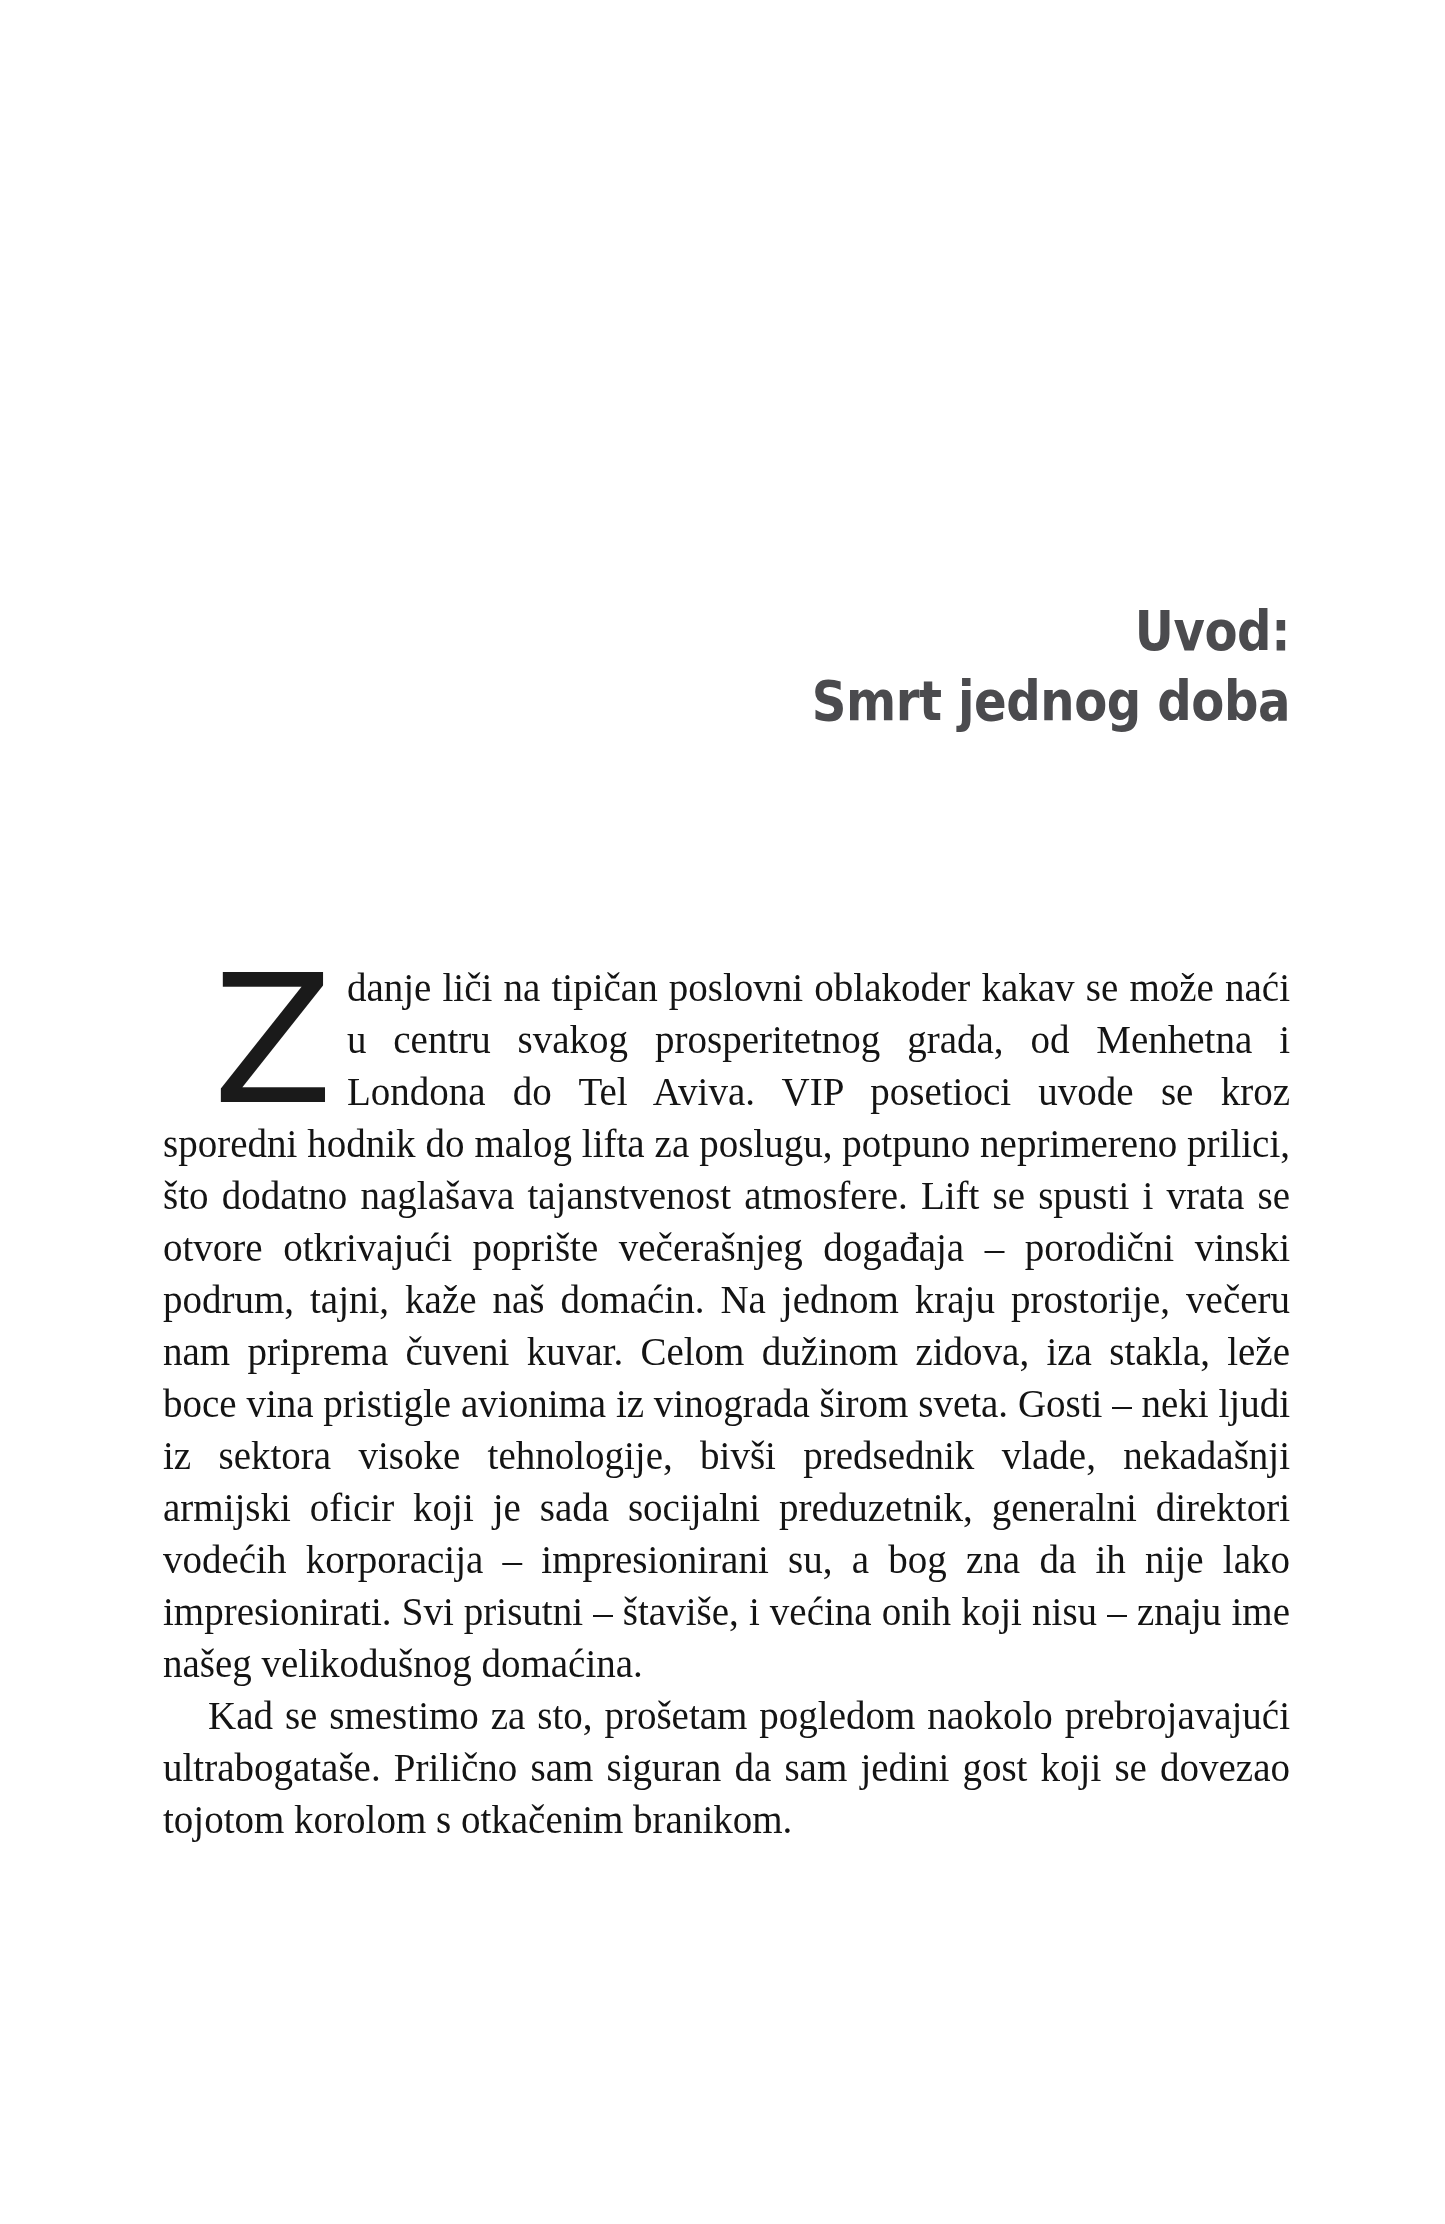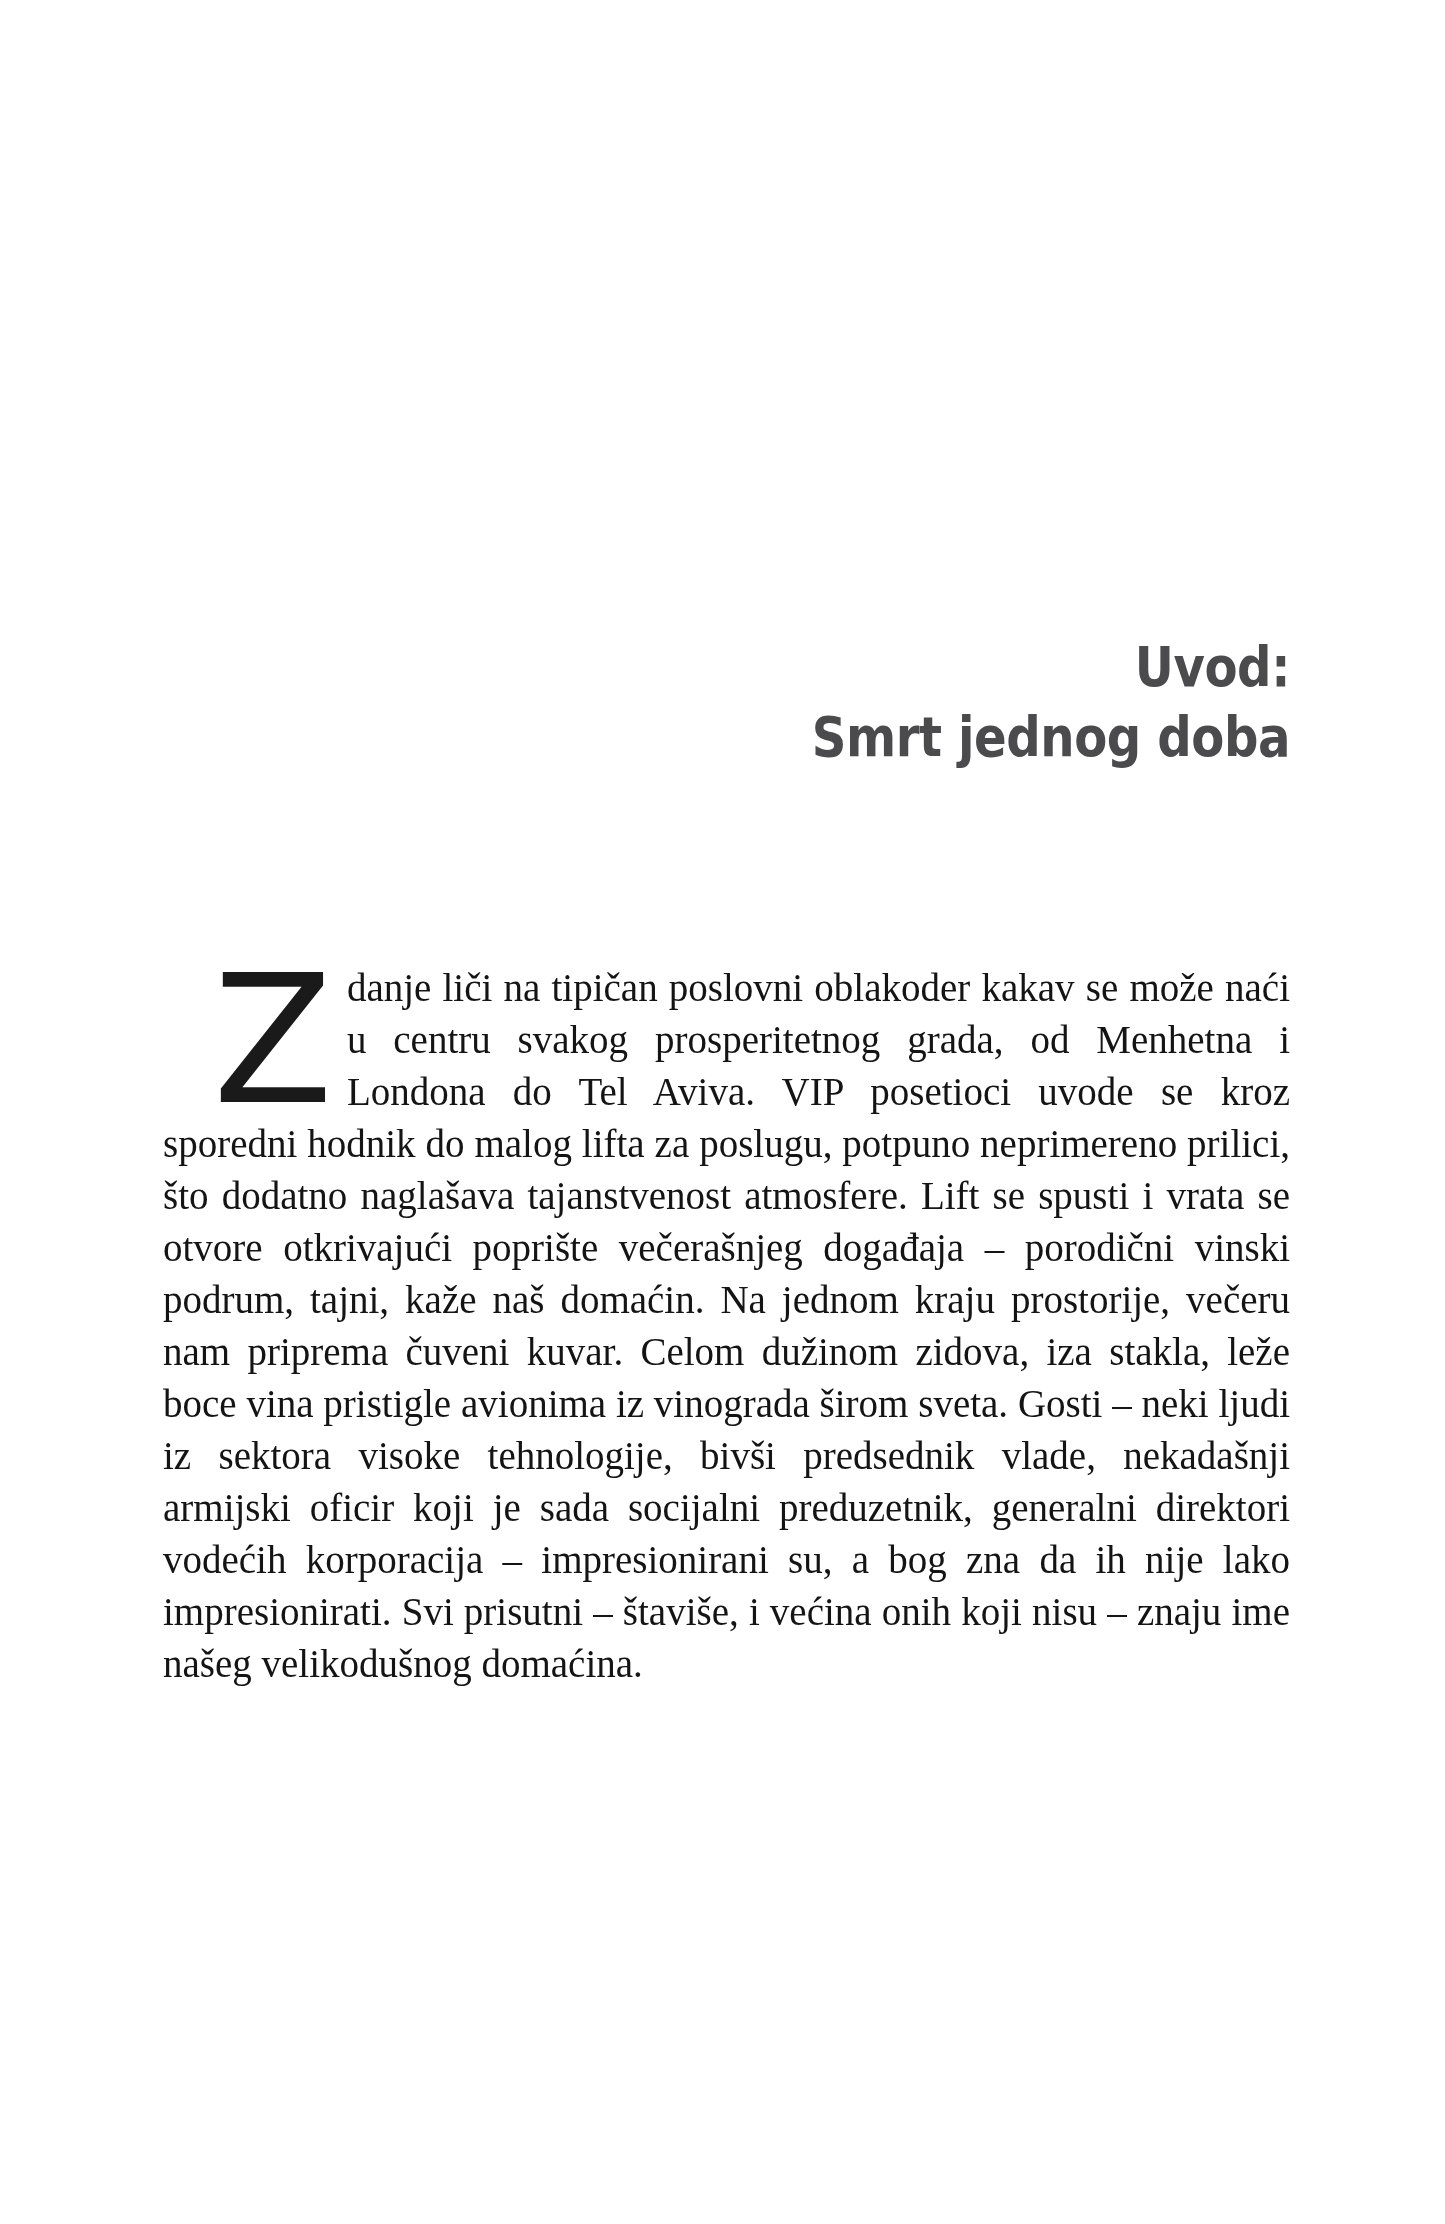"Uvod:" .chapter-title { top: 632px -> 596px }
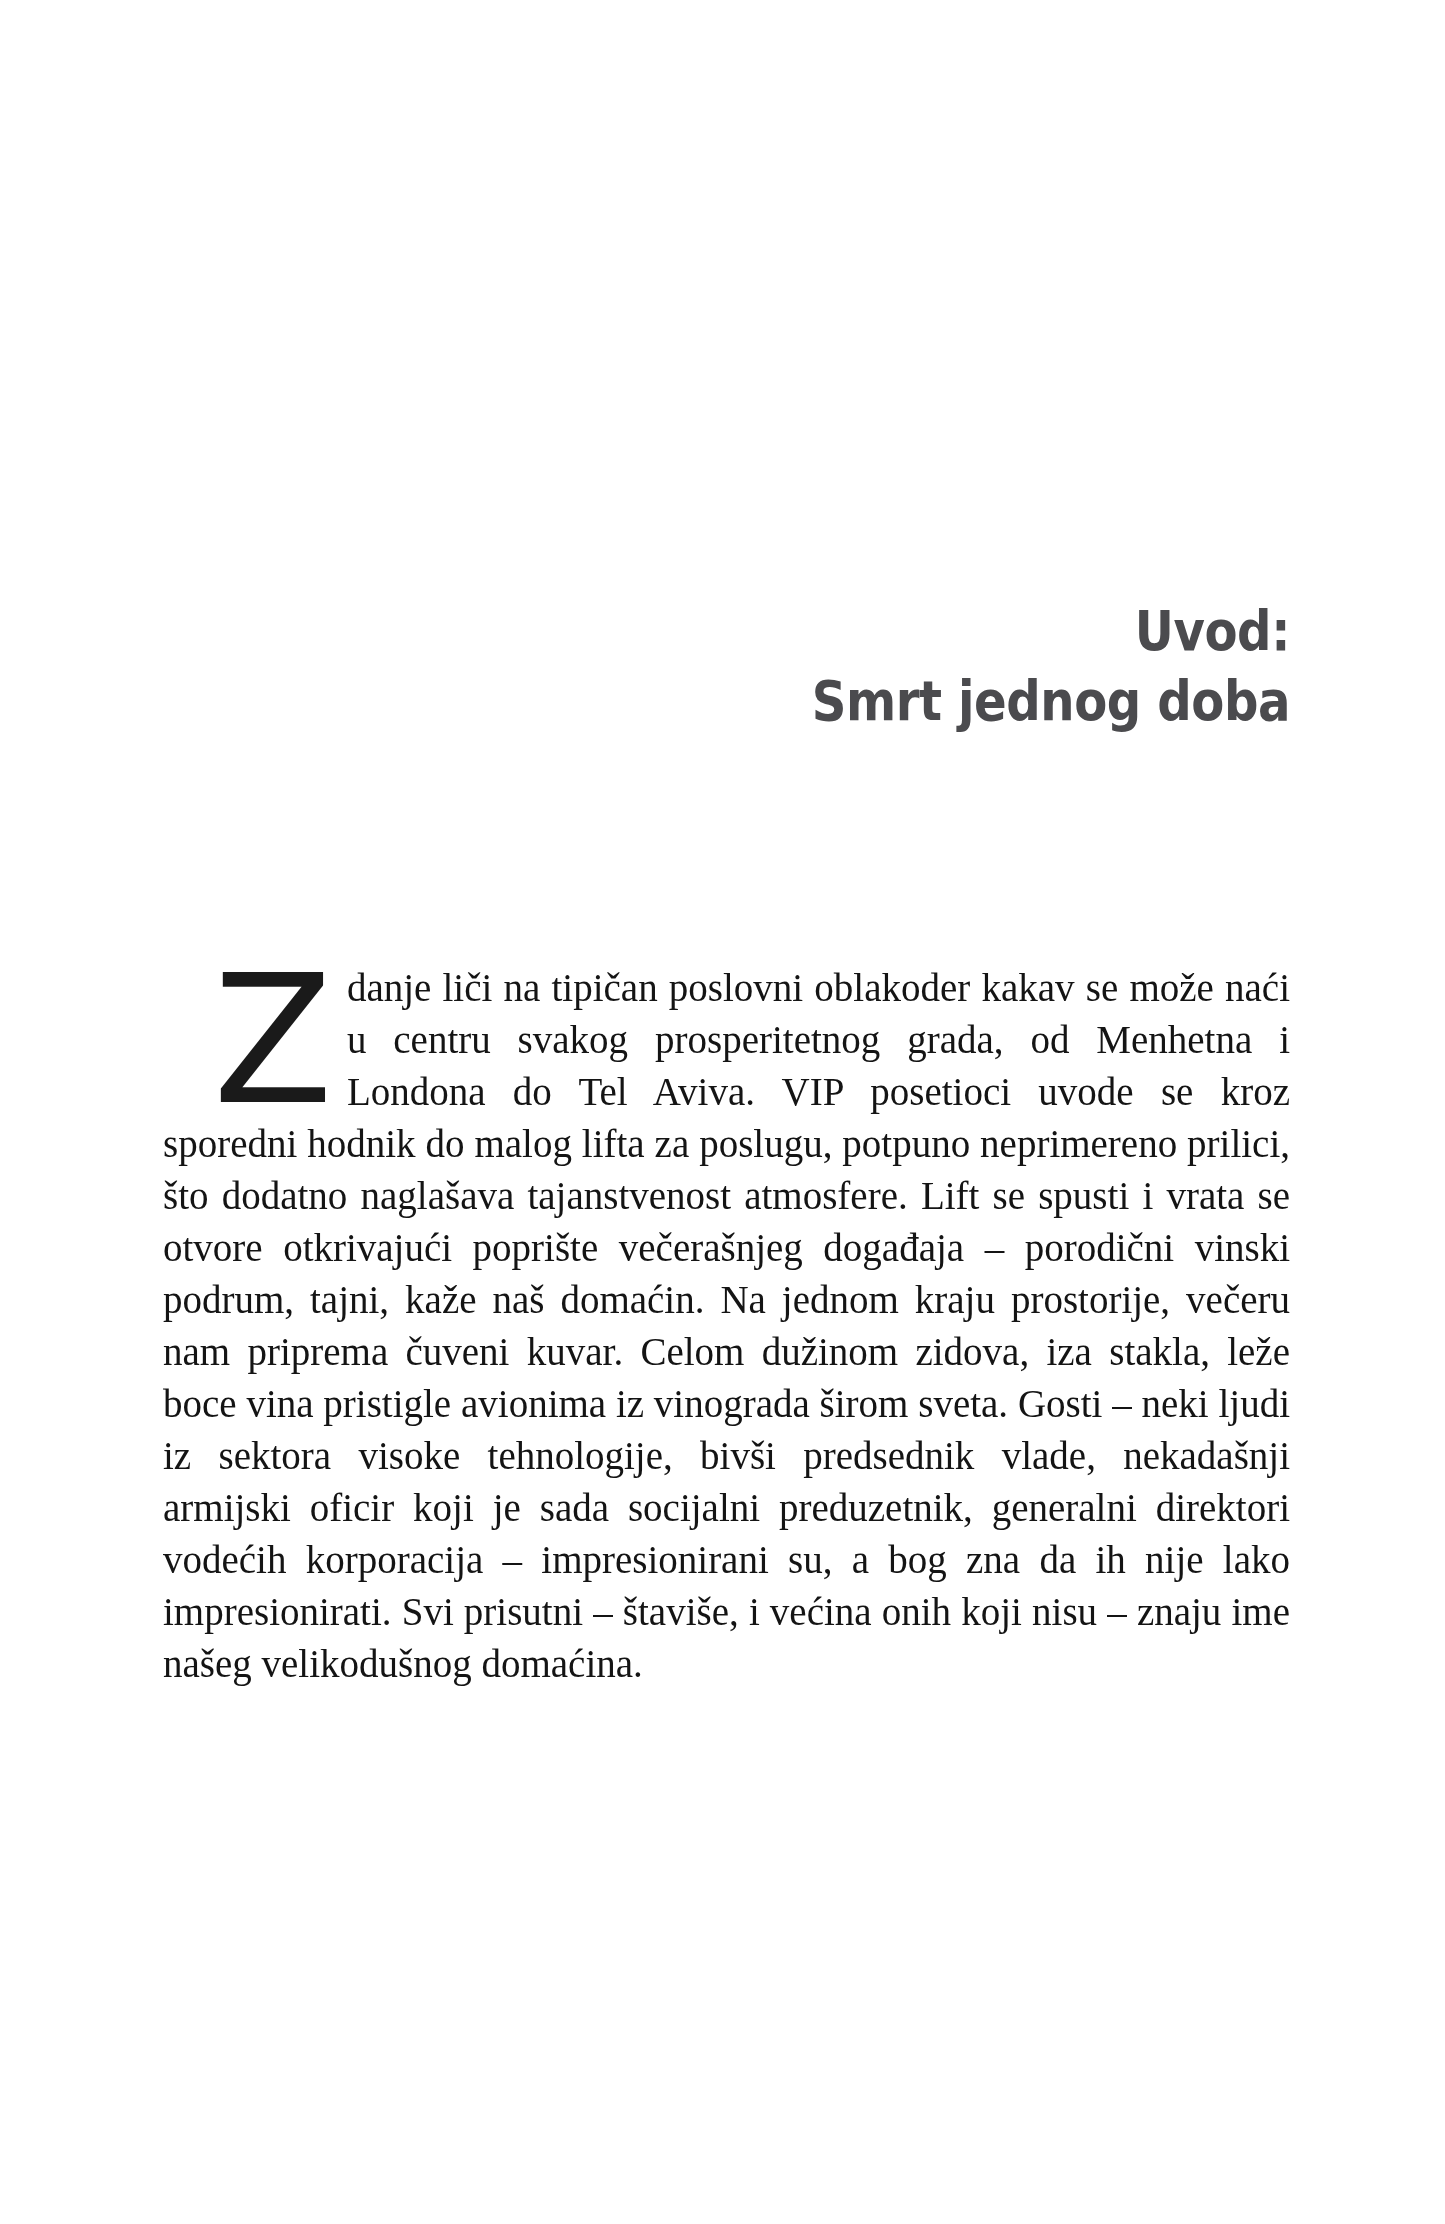"Kad se smestimo za sto," p { html: none -> <p> <span>Kad se smestimo za sto, prošetam pogledom naokolo prebrojavajući ultrabogataše. Prilično sam siguran da sam jedini gost koji se dovezao tojotom korolom s otkačenim branikom.</span> </p> }
